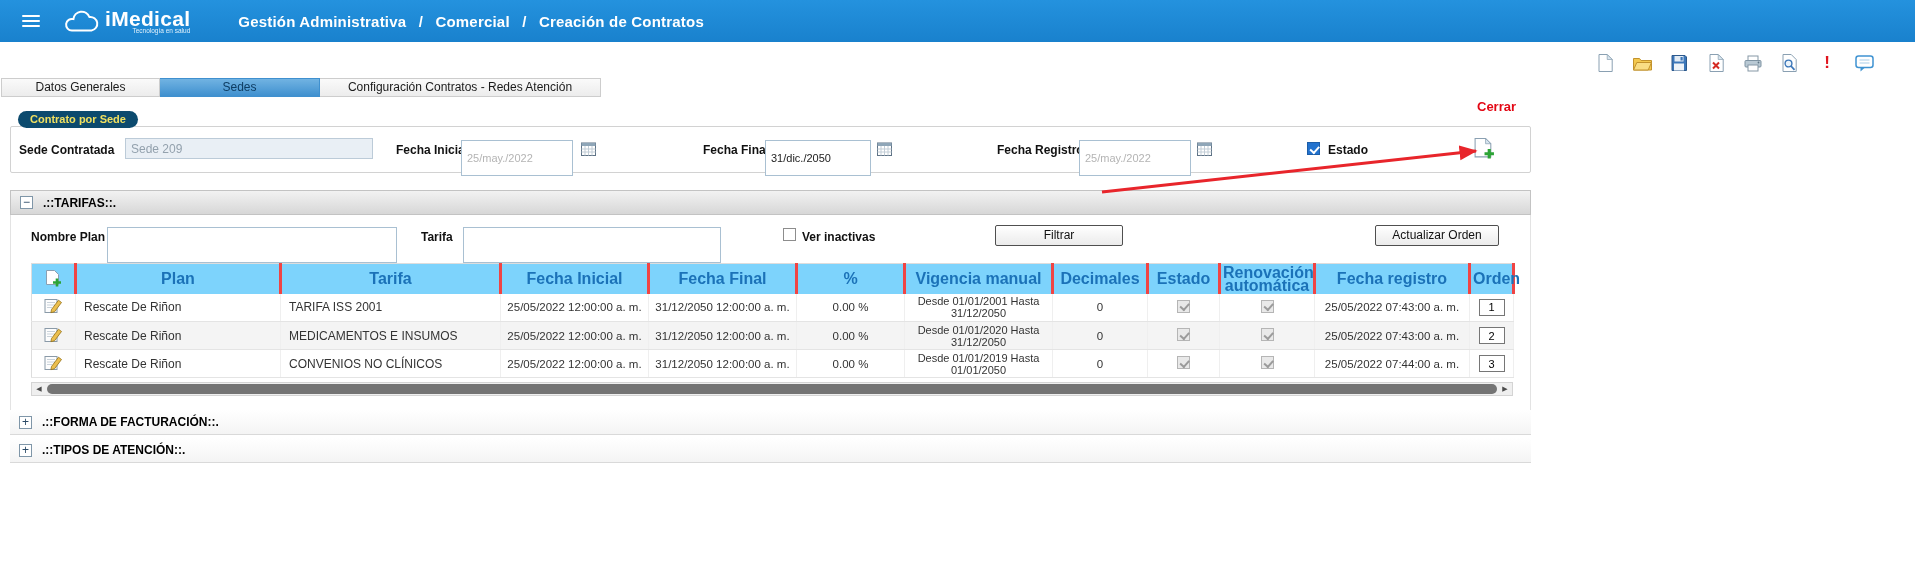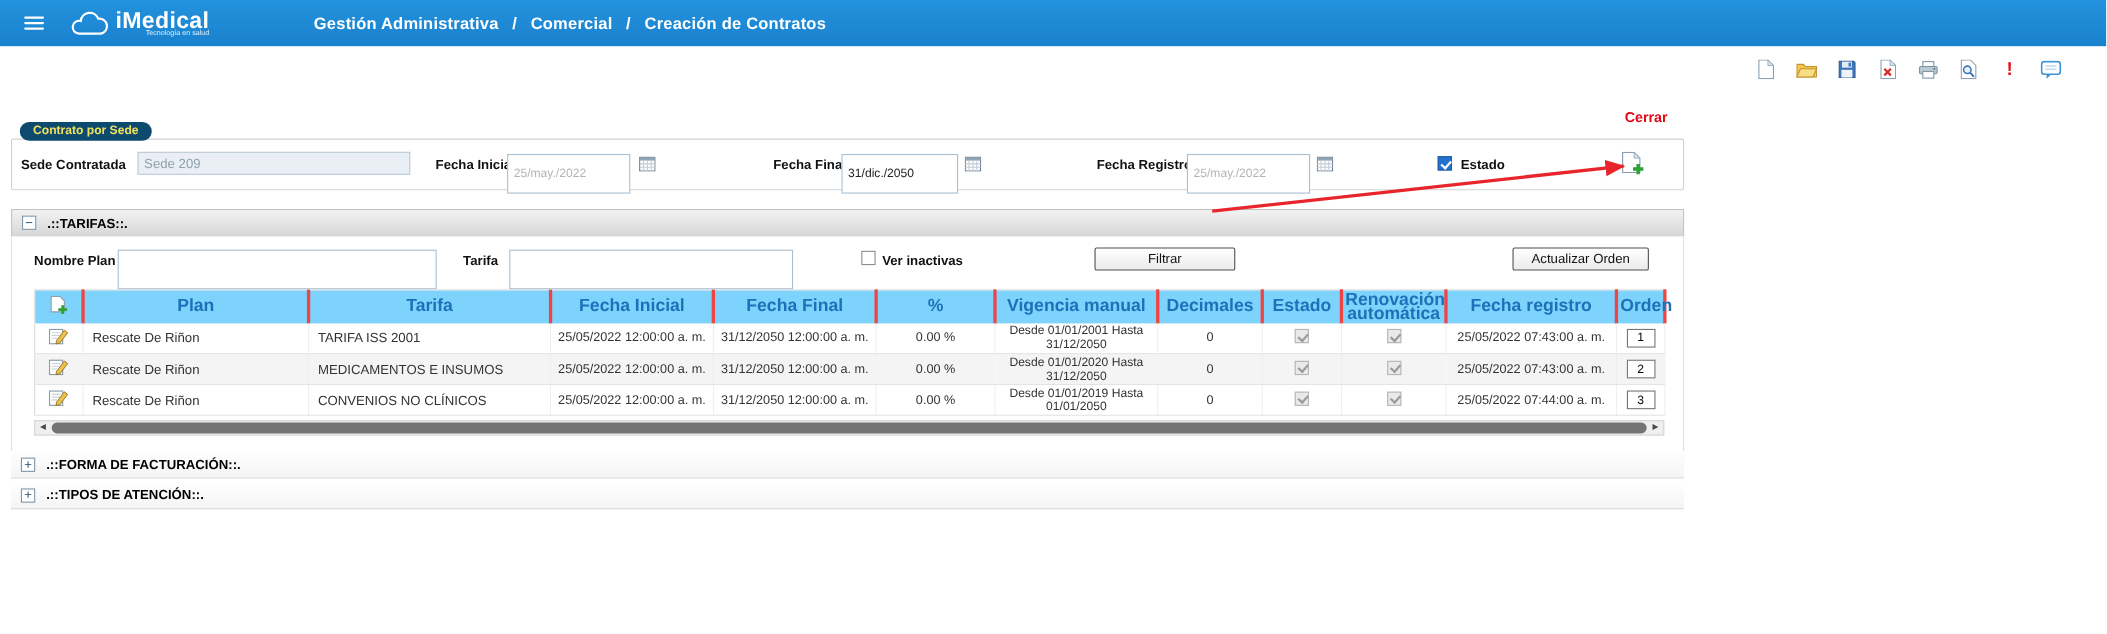"Gestión Administrativa / Comercial /" .breadcrumb { margin-left: 47px -> none }
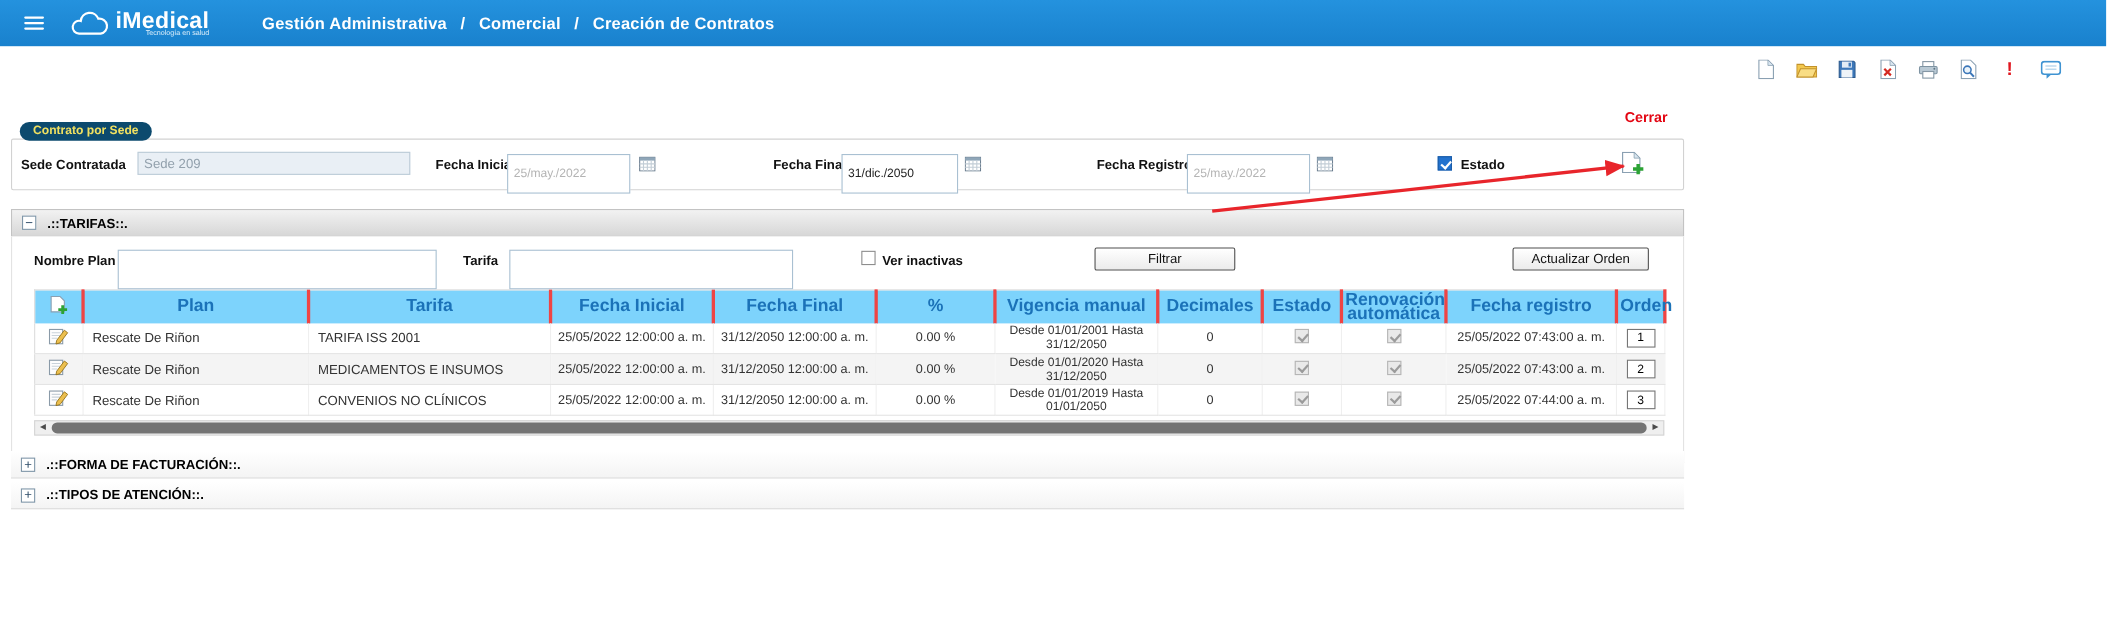"Datos Generales" div.tabs { html: none -> <div> <div>Datos Generales</div> <div>Sedes</div> <div>Configuración Contratos - Redes Atención</div> </div> }
